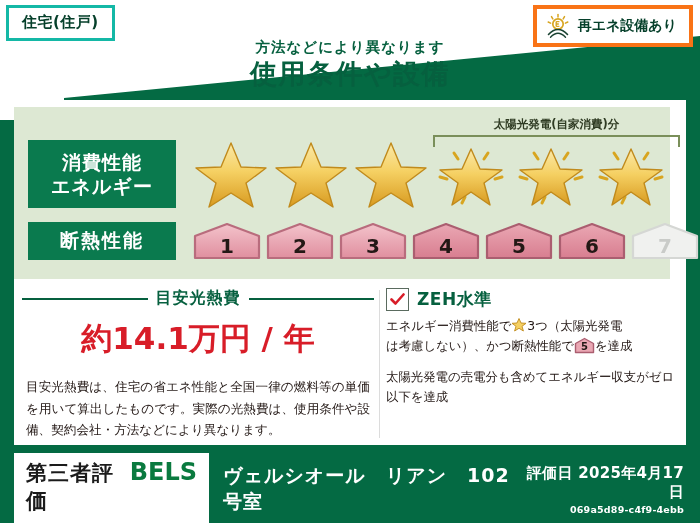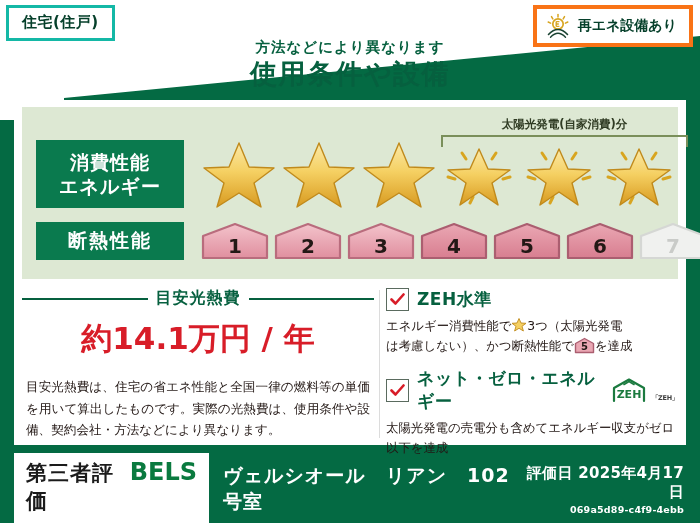"太陽光発電(自家消費)分" .perf { left: 8px -> 0 }
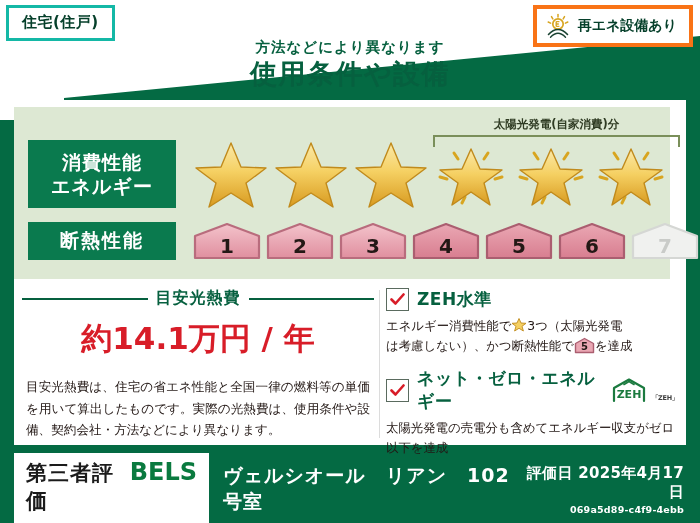"ネット・ゼロ・エネルギー" div.zhead { html: <div> <span> <svg> <path></path> </svg> </span> <span>ネット・ゼロ・エネルギー</span> <span> <svg> <path></path> <path></path> <text>ZEH</text> </svg> <span>「ZEH」</span> </span> </div> -> none }
